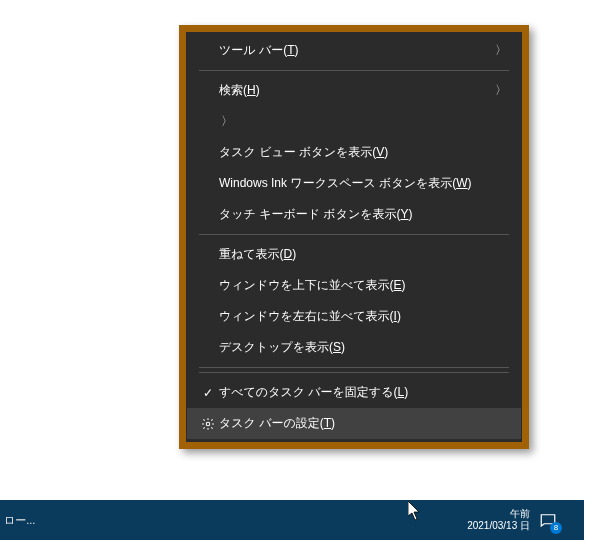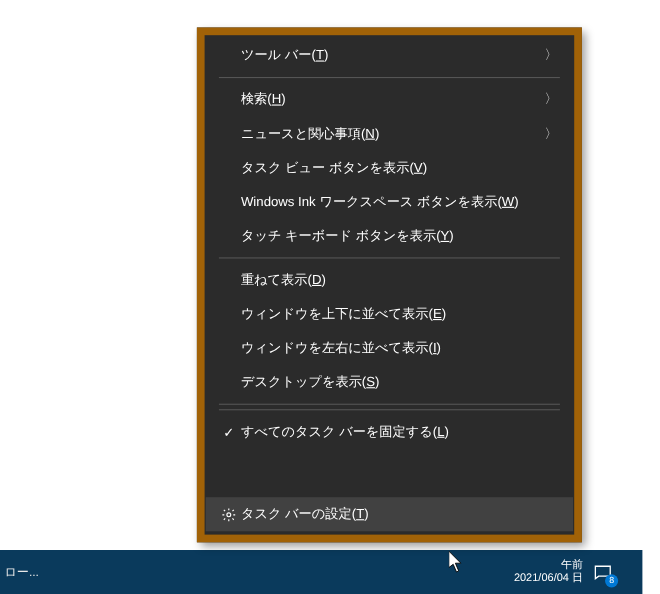"ニュースと関心事項(N)" div.label-slot { html: <div>ニュースと関心事項(<span>N</span>)</div> -> none }
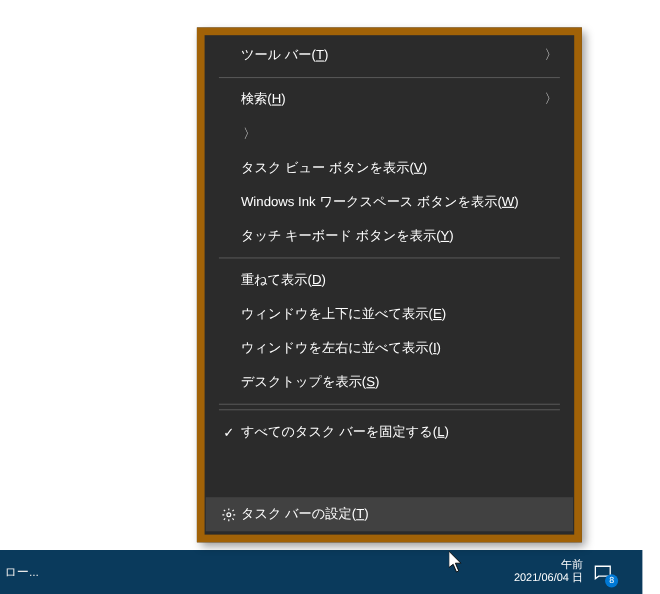"タスク バーの設定(T)" .menu-item.hover { margin-top: 44px -> none }
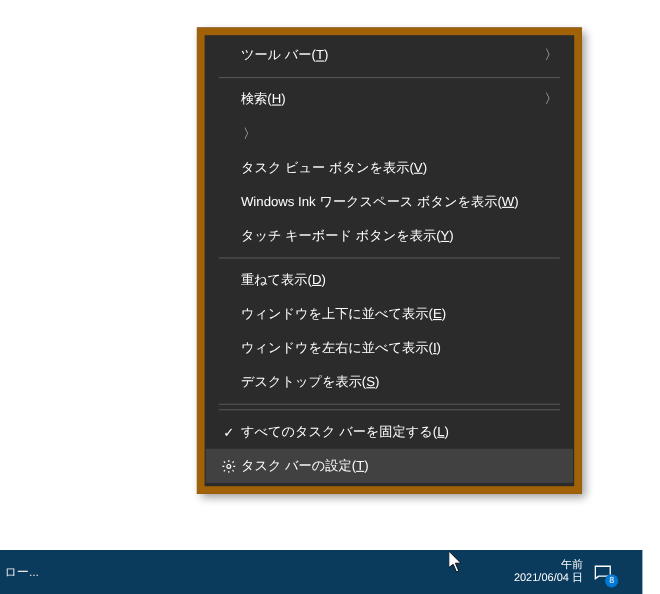"2021/06/04 日" div { text: 2021/06/04 -> 2021/03/13 }
